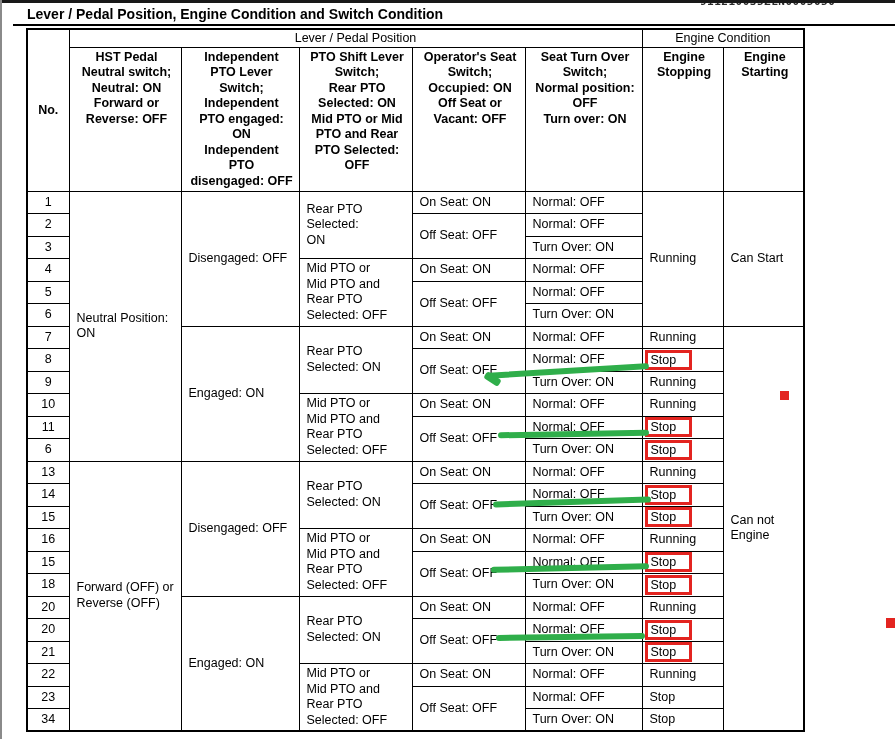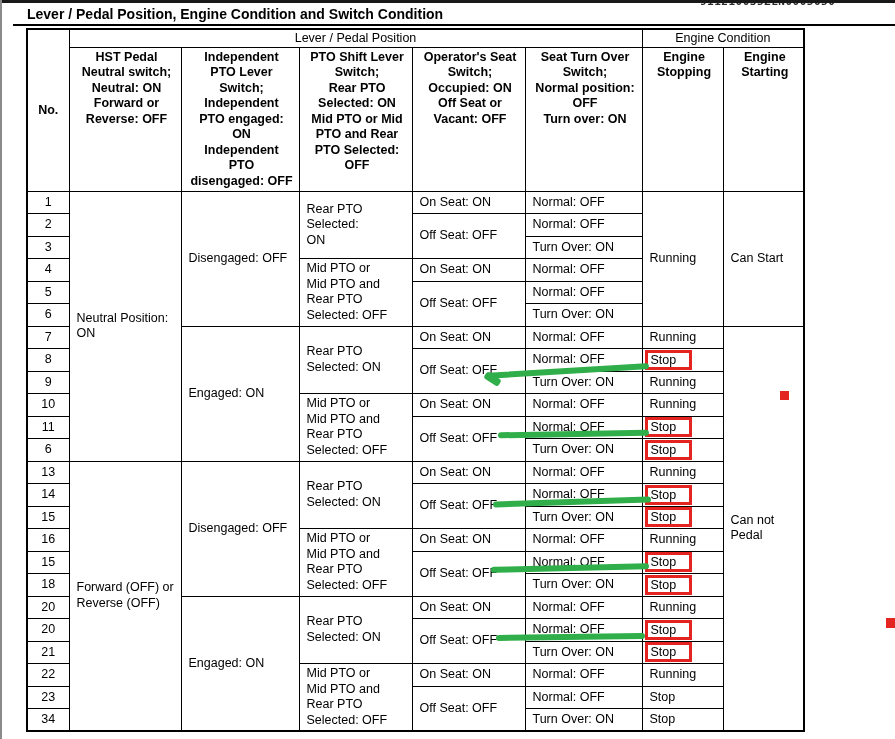"Can not" td.txt { text: Pedal -> Engine }
